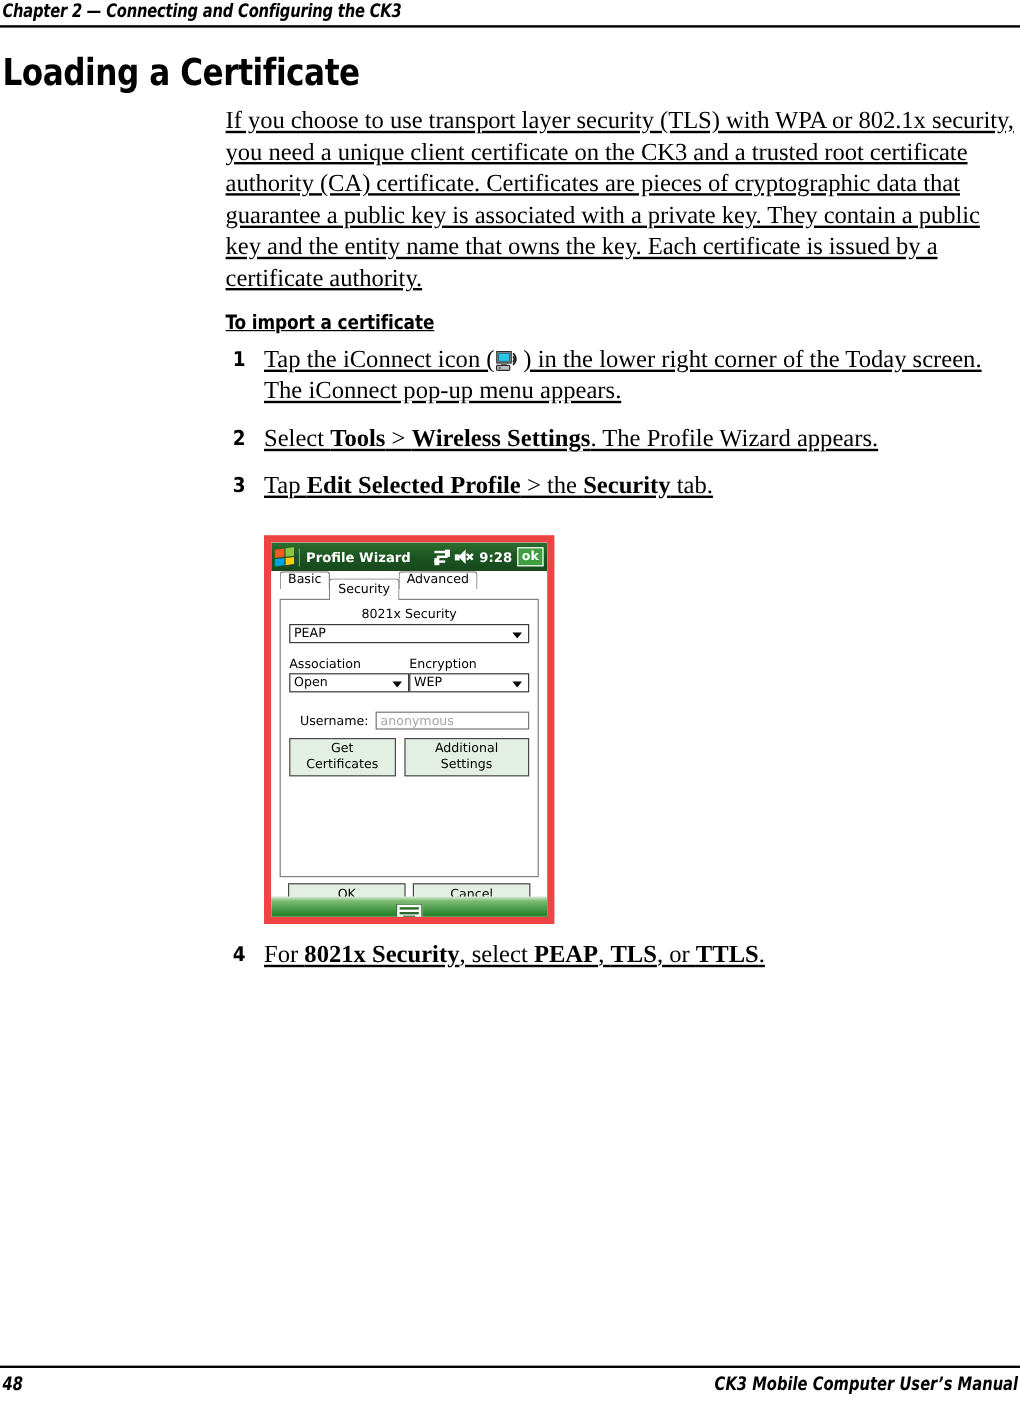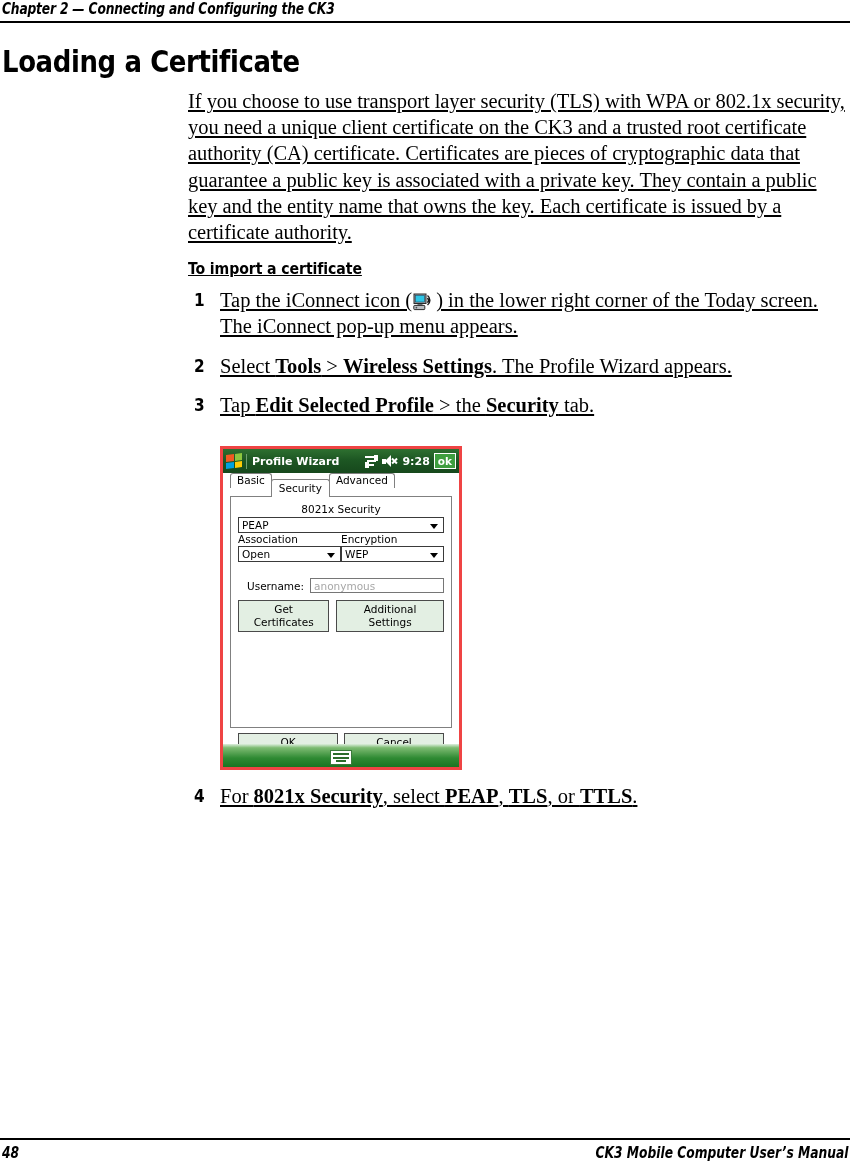"Profile Wizard" .pda { border: 3px solid #ef4444 -> 6px solid #ef4444 }
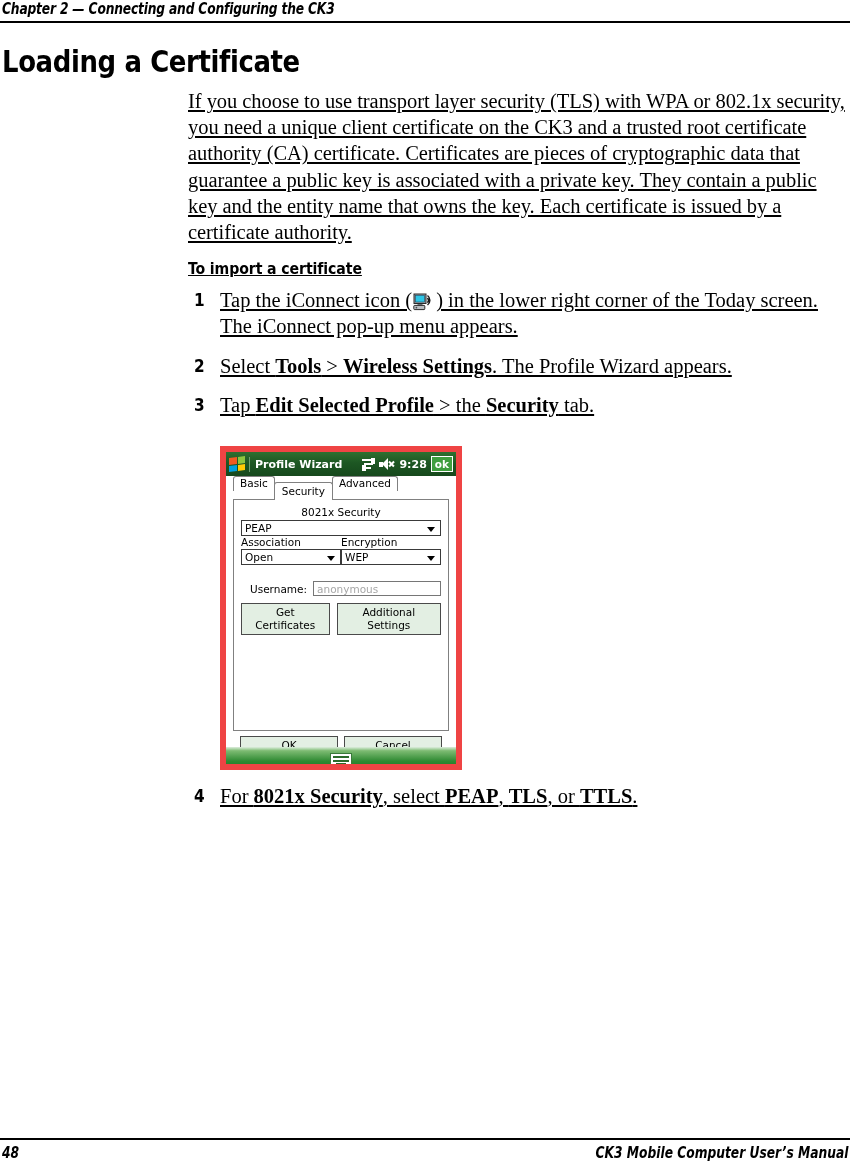"Association" .two-col { margin-top: 0 -> 12px }
